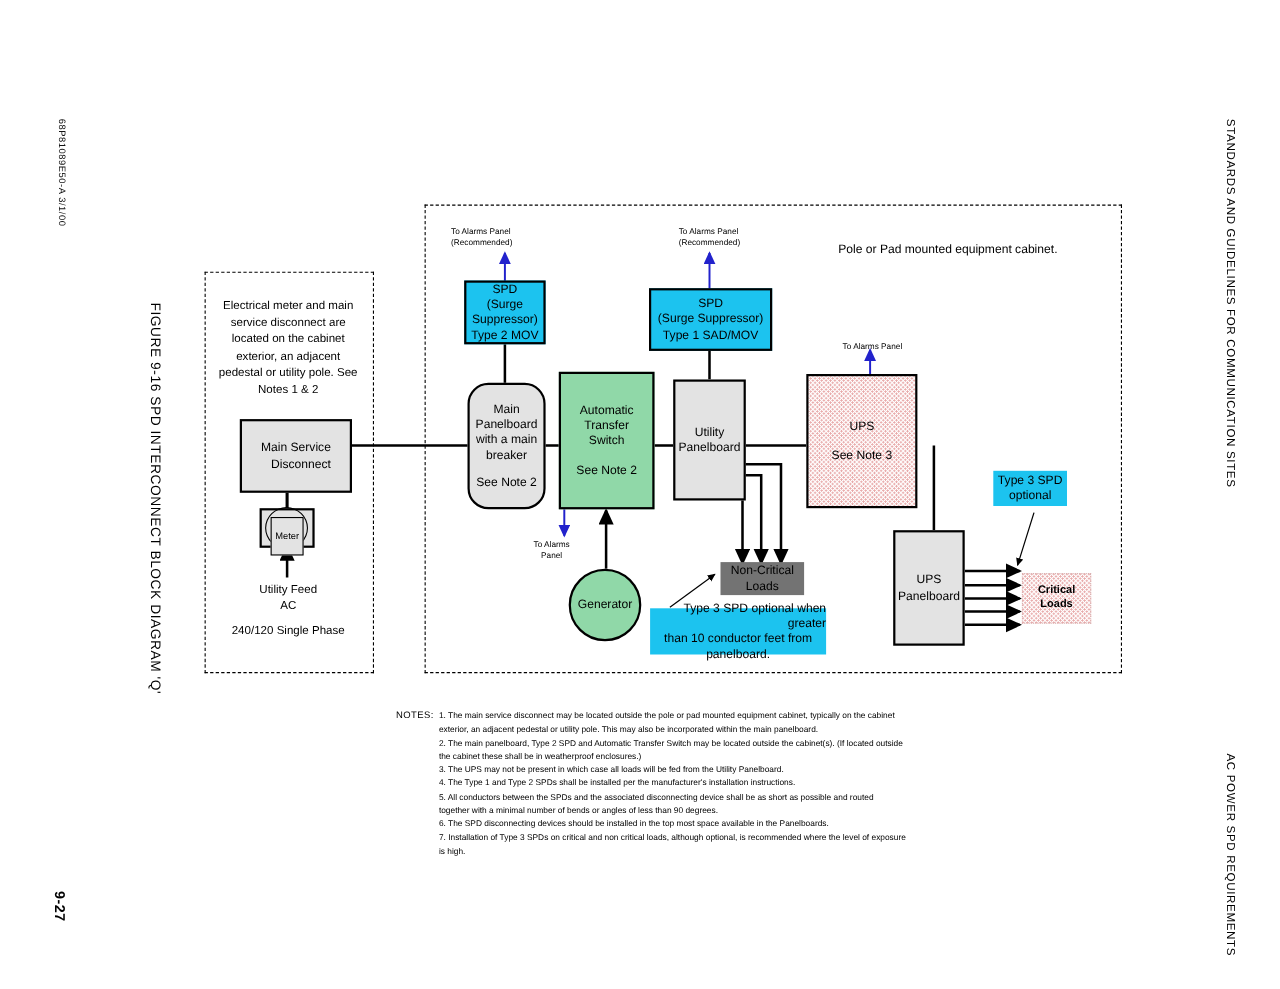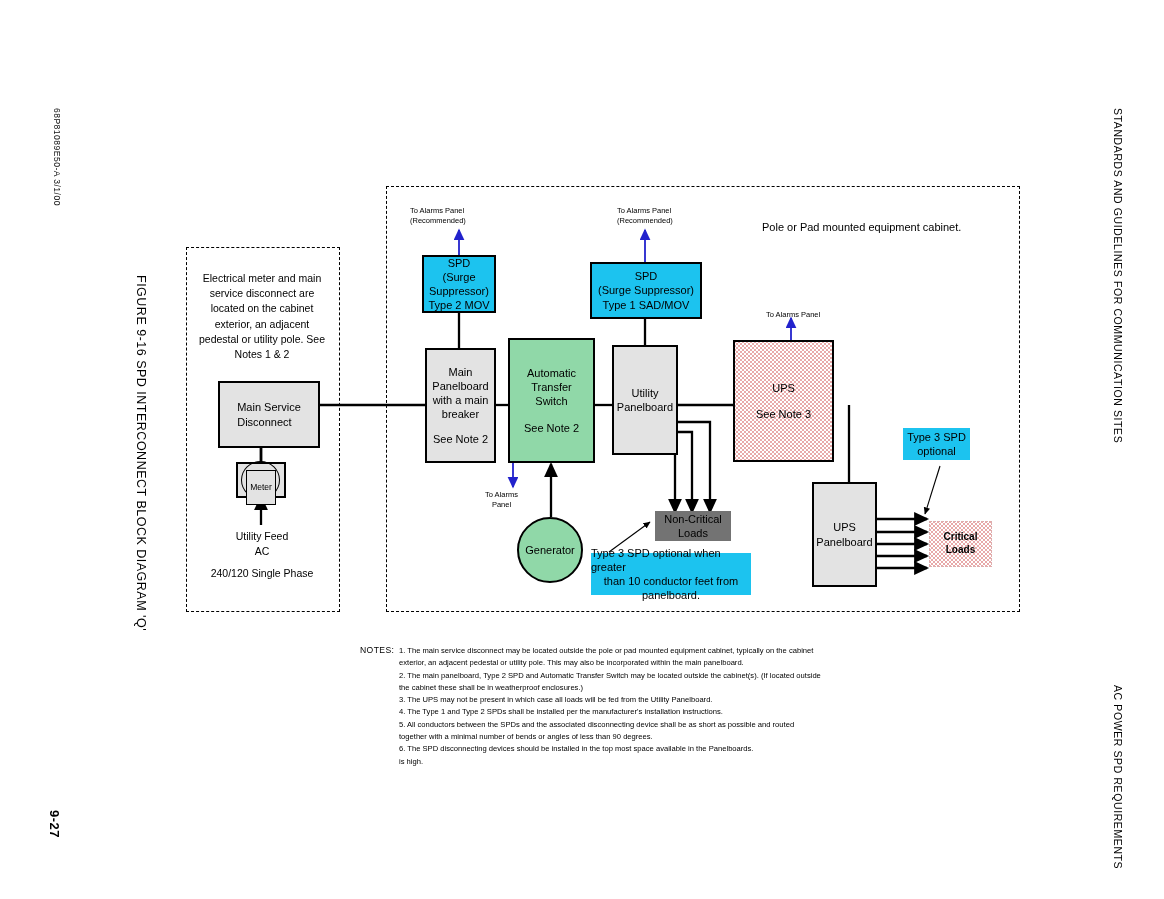"SPD" .block { text-align: left -> right }
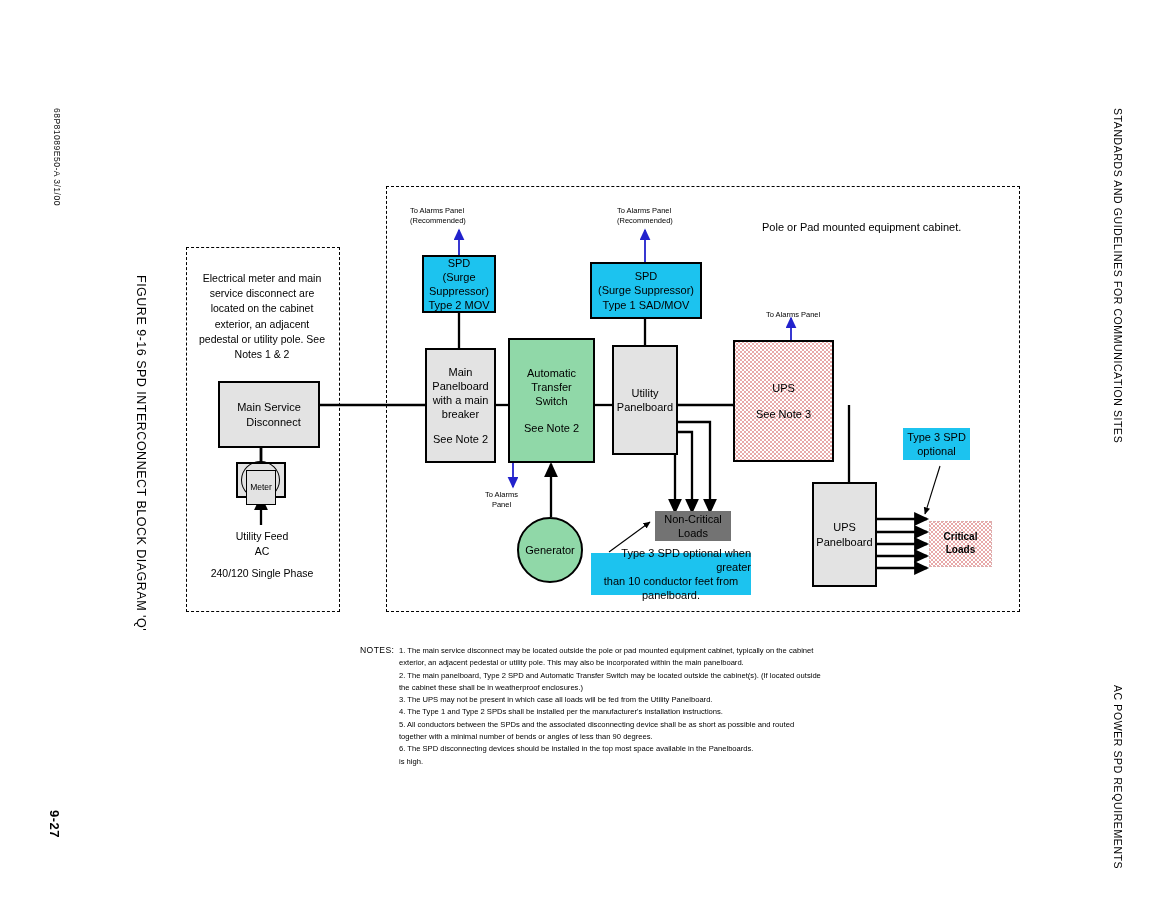"Main" div.block { border-radius: none -> 19px }
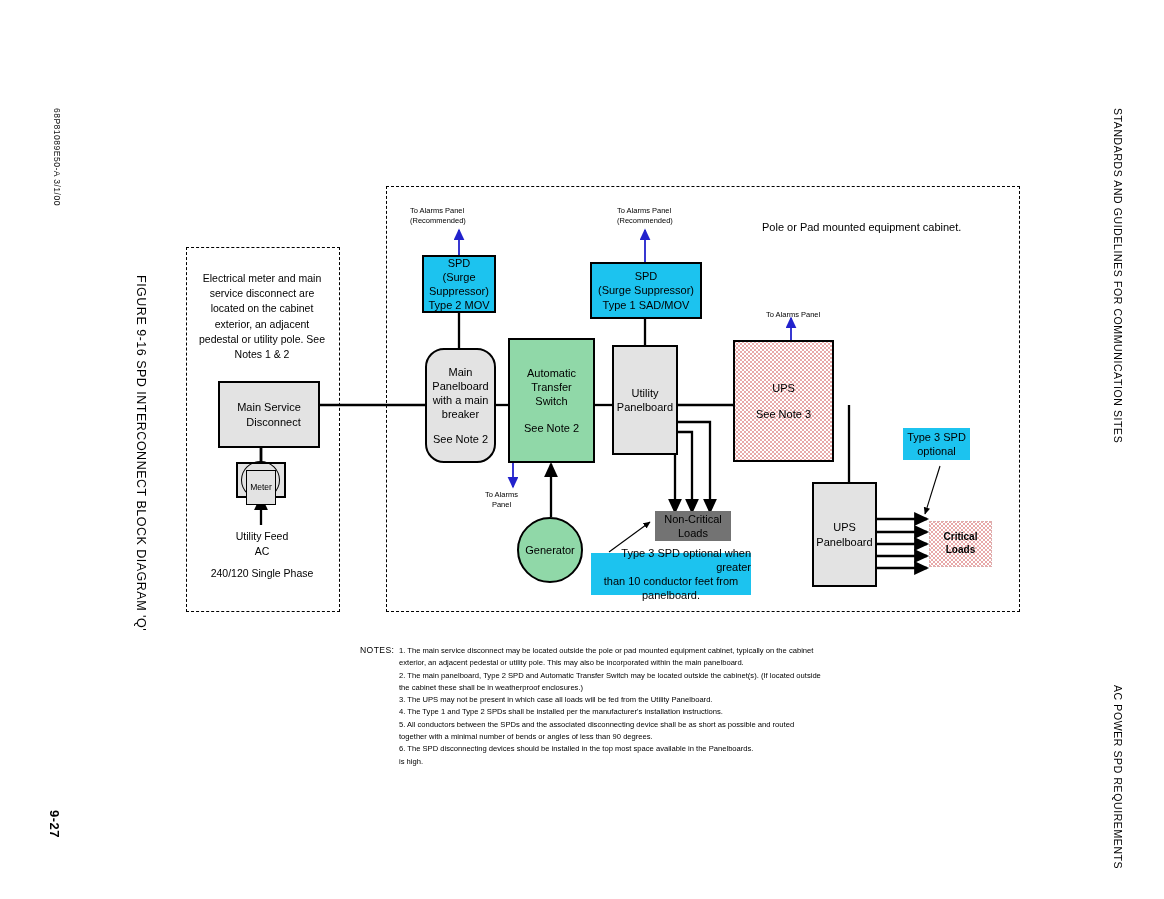"7. Installation of Type 3" li { html: none -> <li>7. Installation of Type 3 SPDs on critical and non critical loads, although optional, is recommended where the level of exposure</li> }
